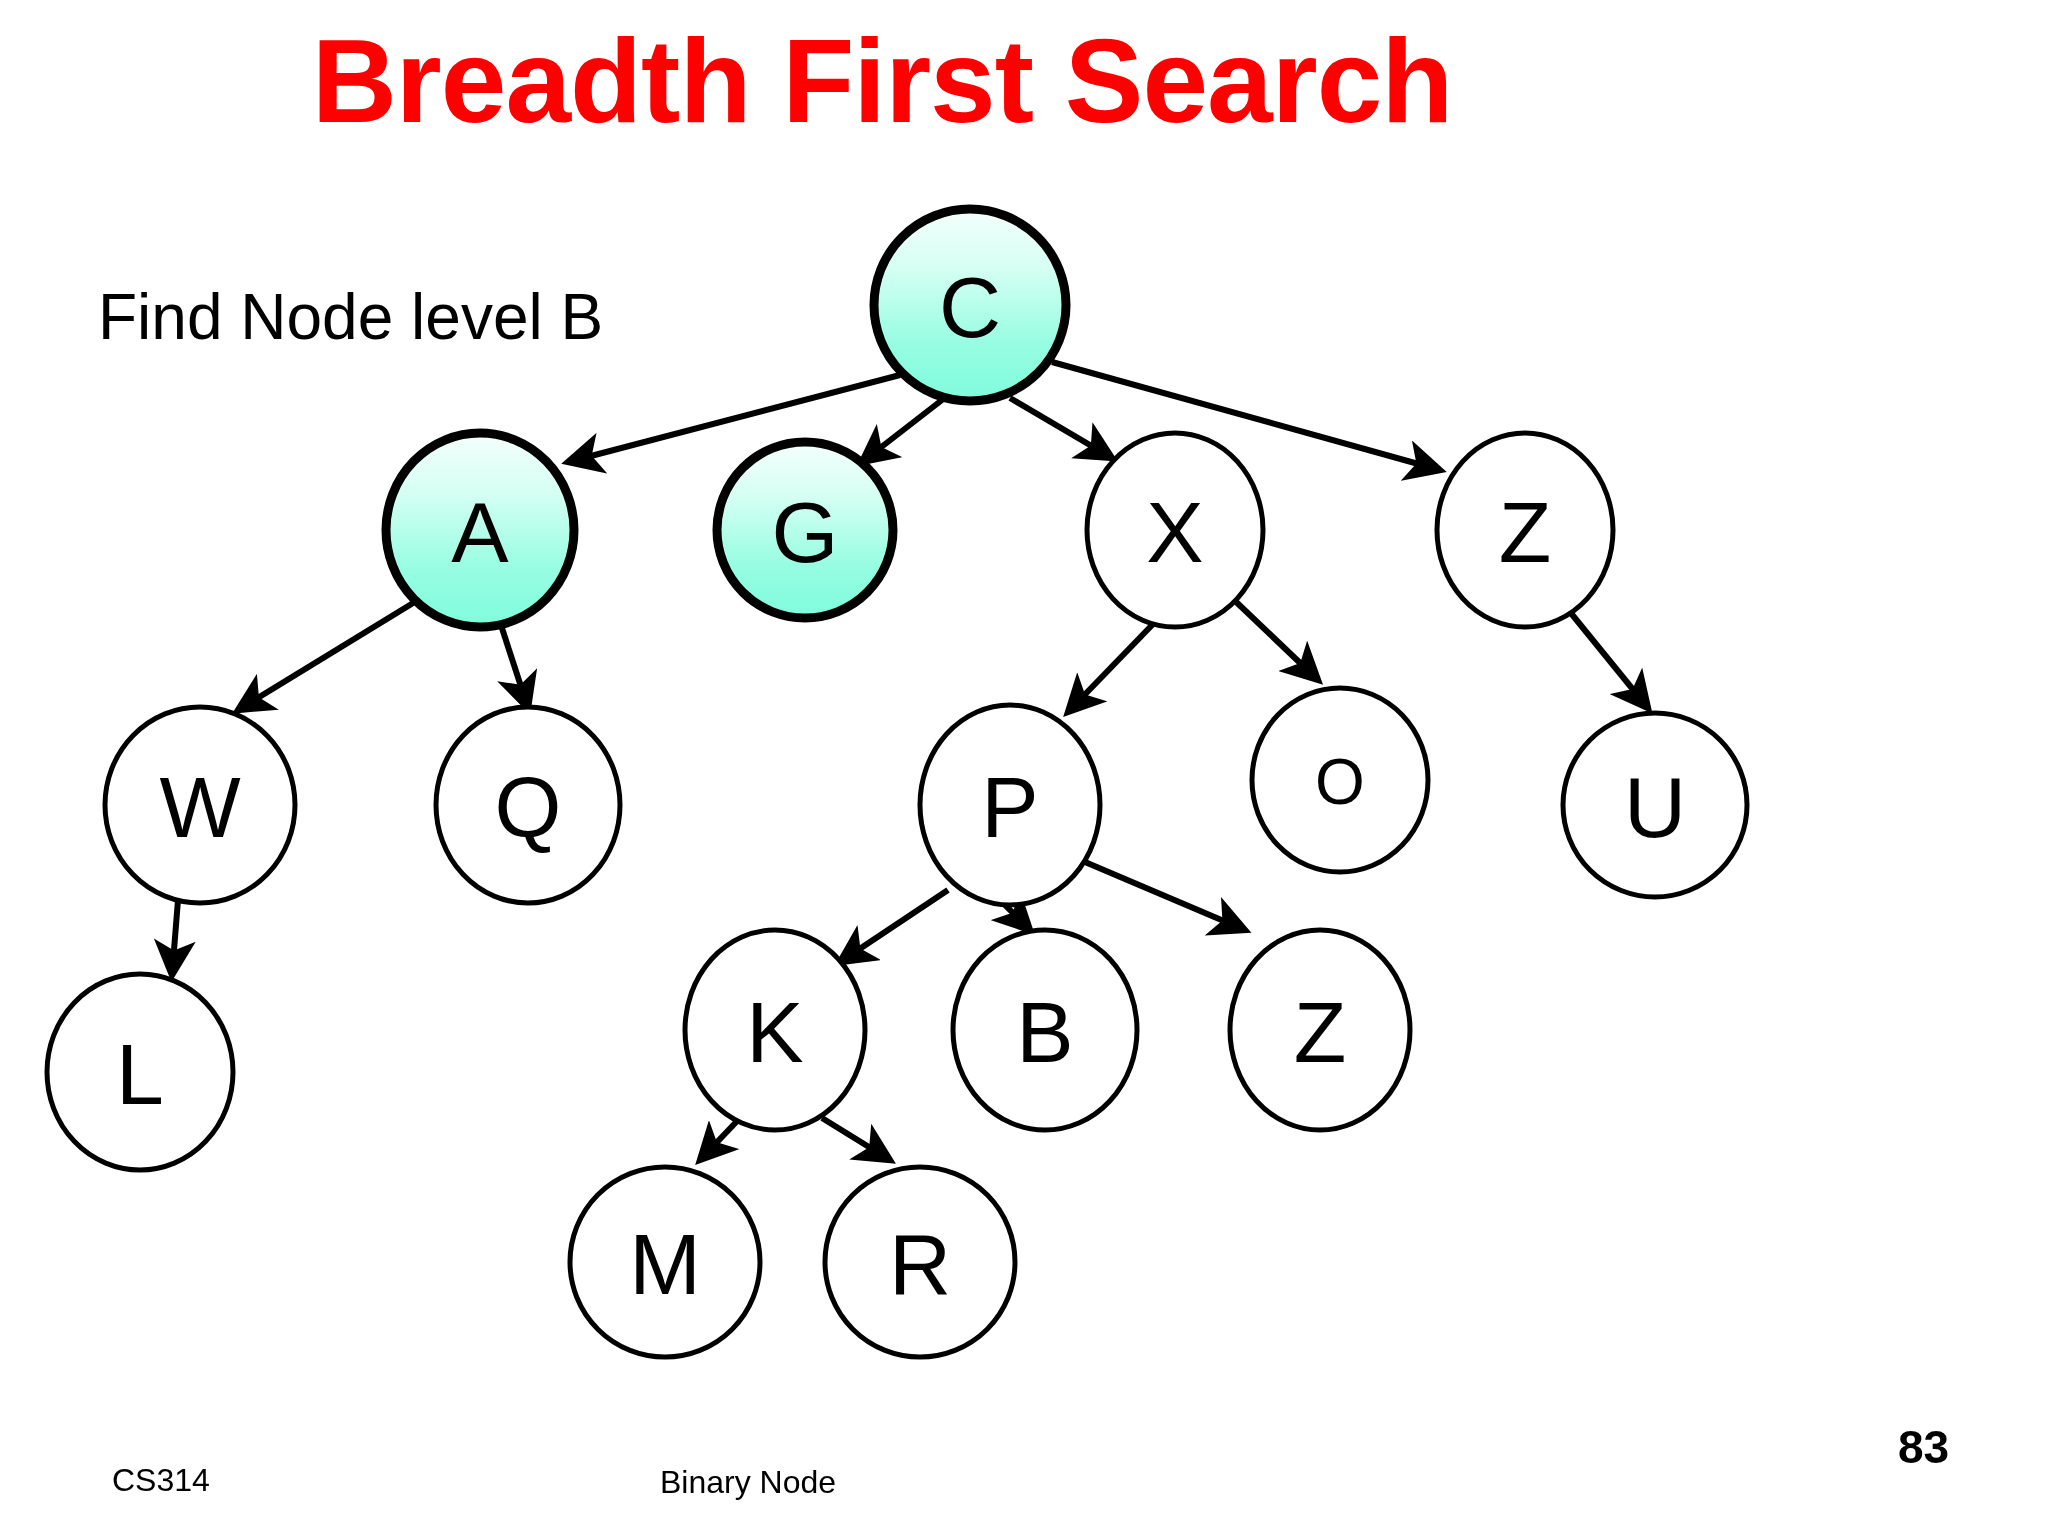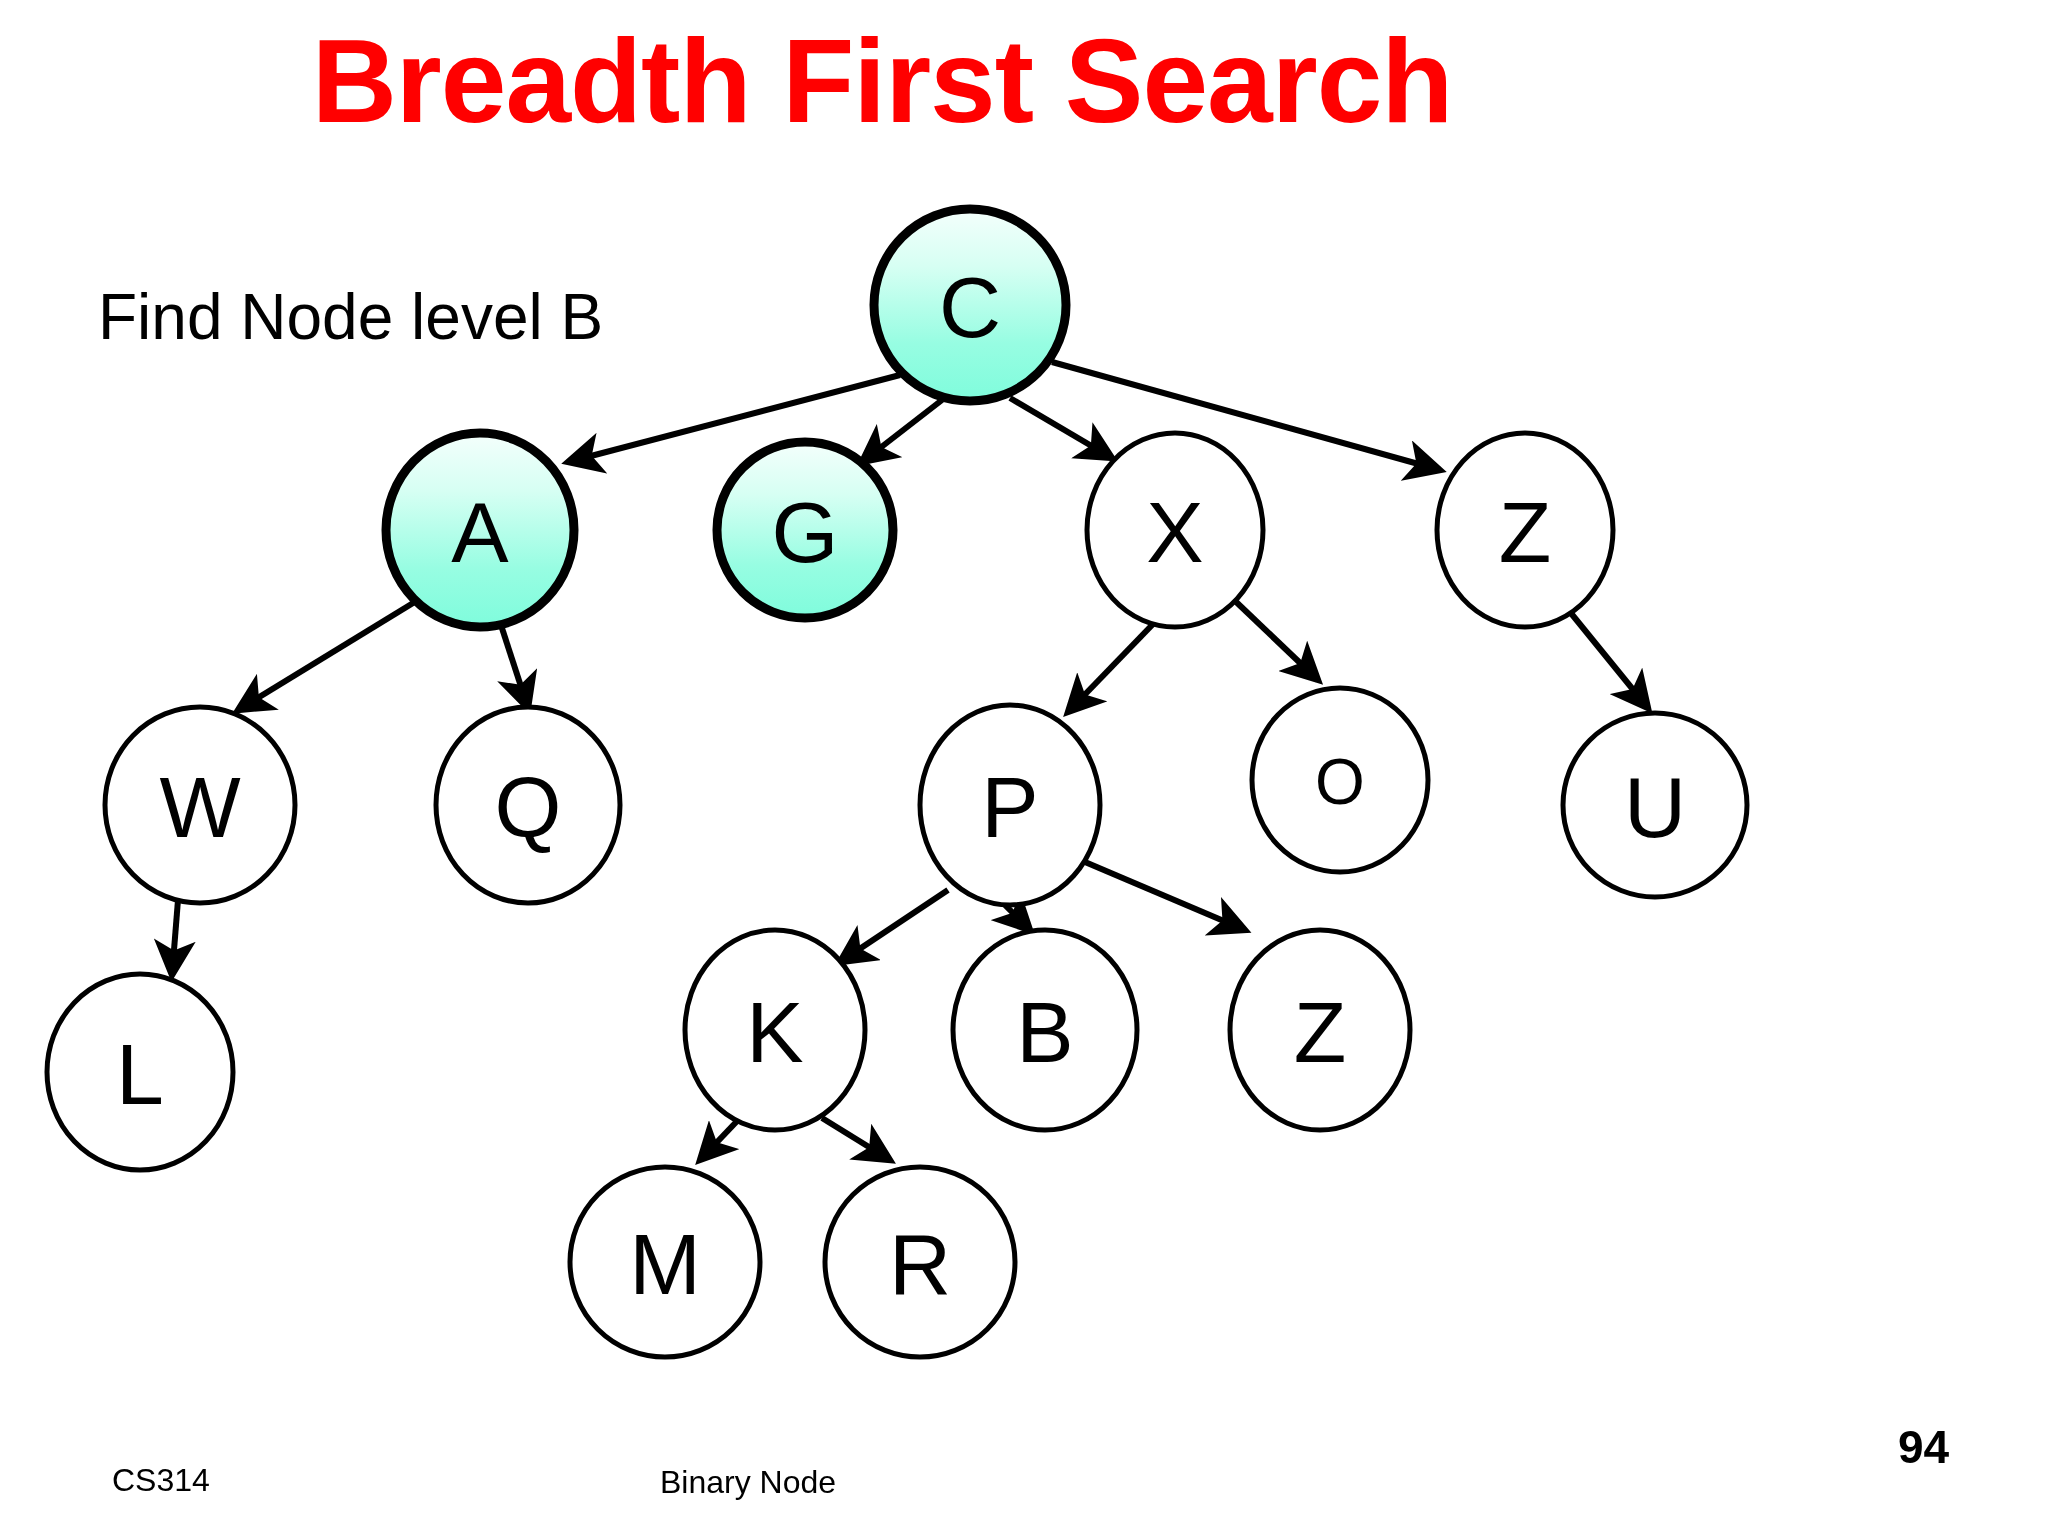"94" div { text: 94 -> 83 }
